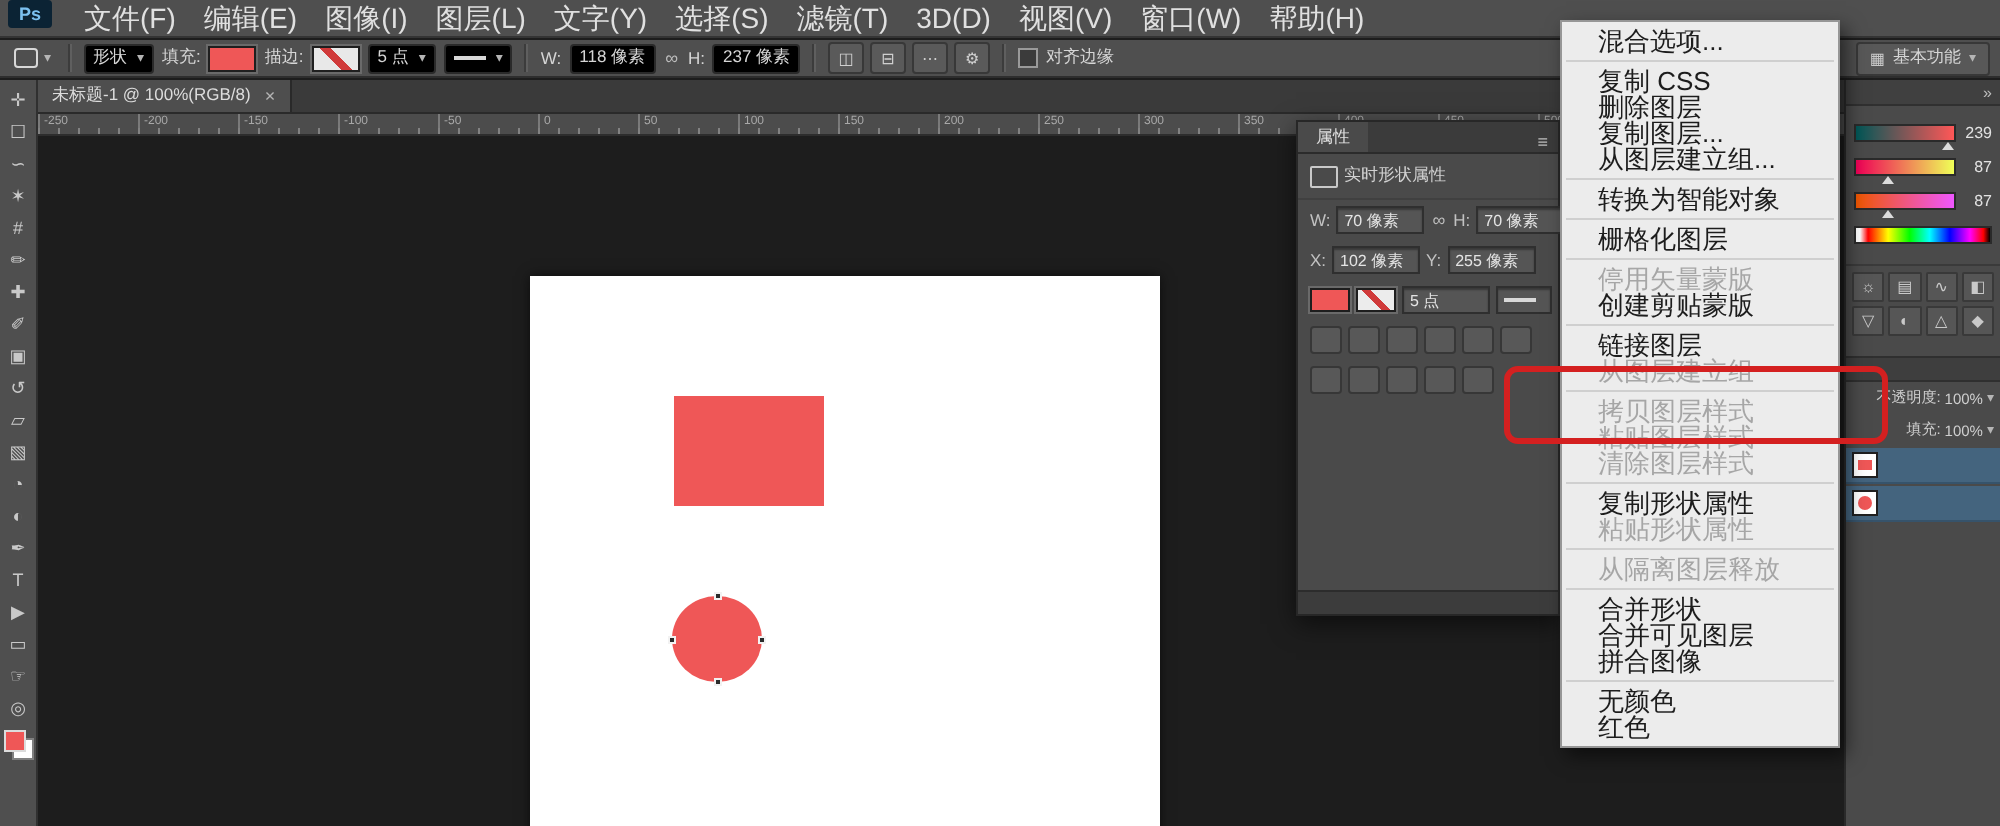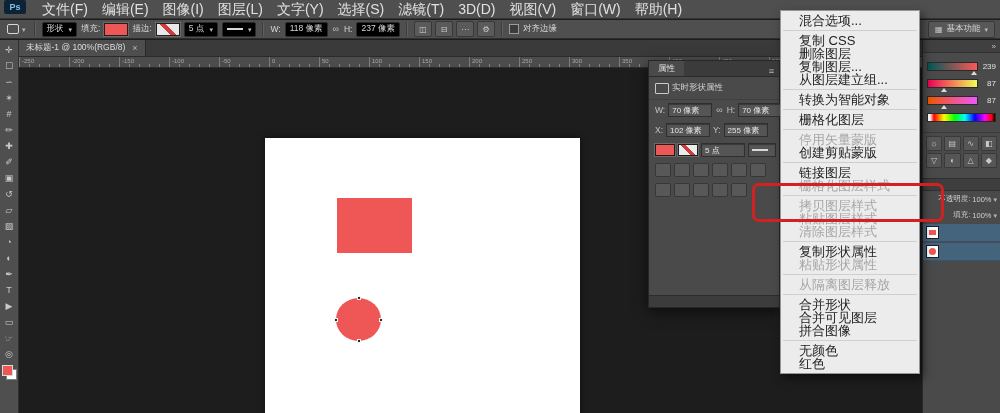"栅格化图层样式" span.ctx-label { text: 栅格化图层样式 -> 从图层建立组 }
